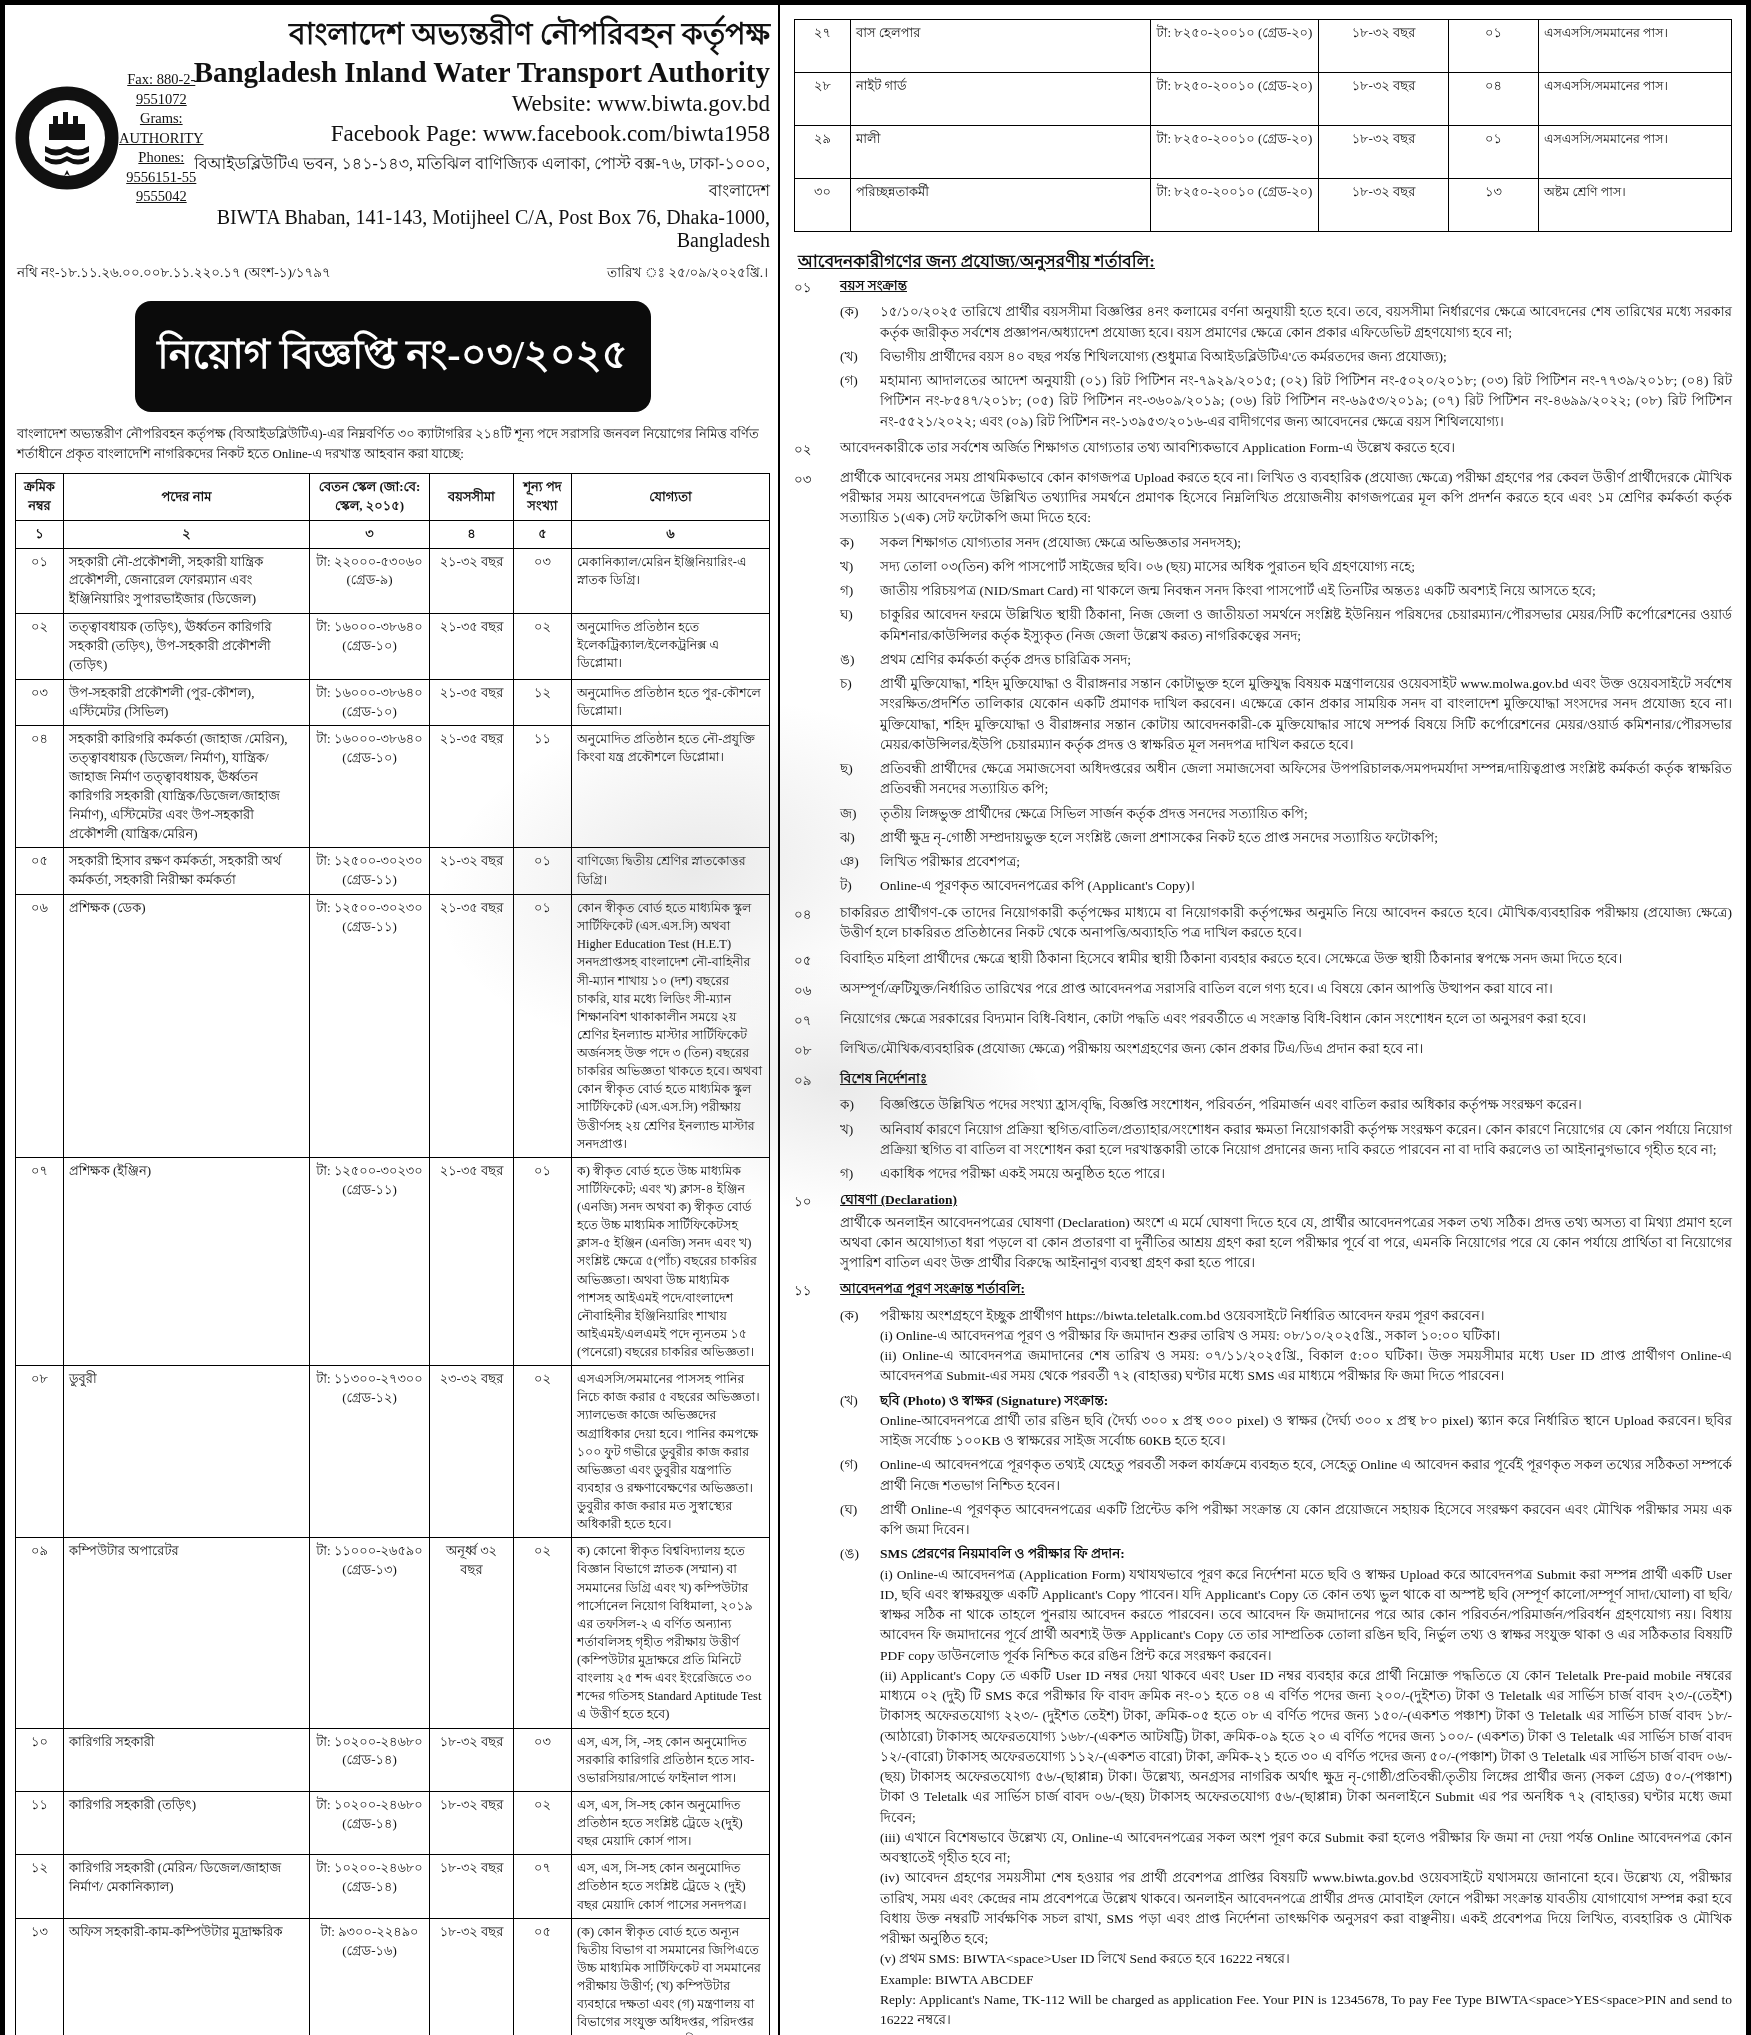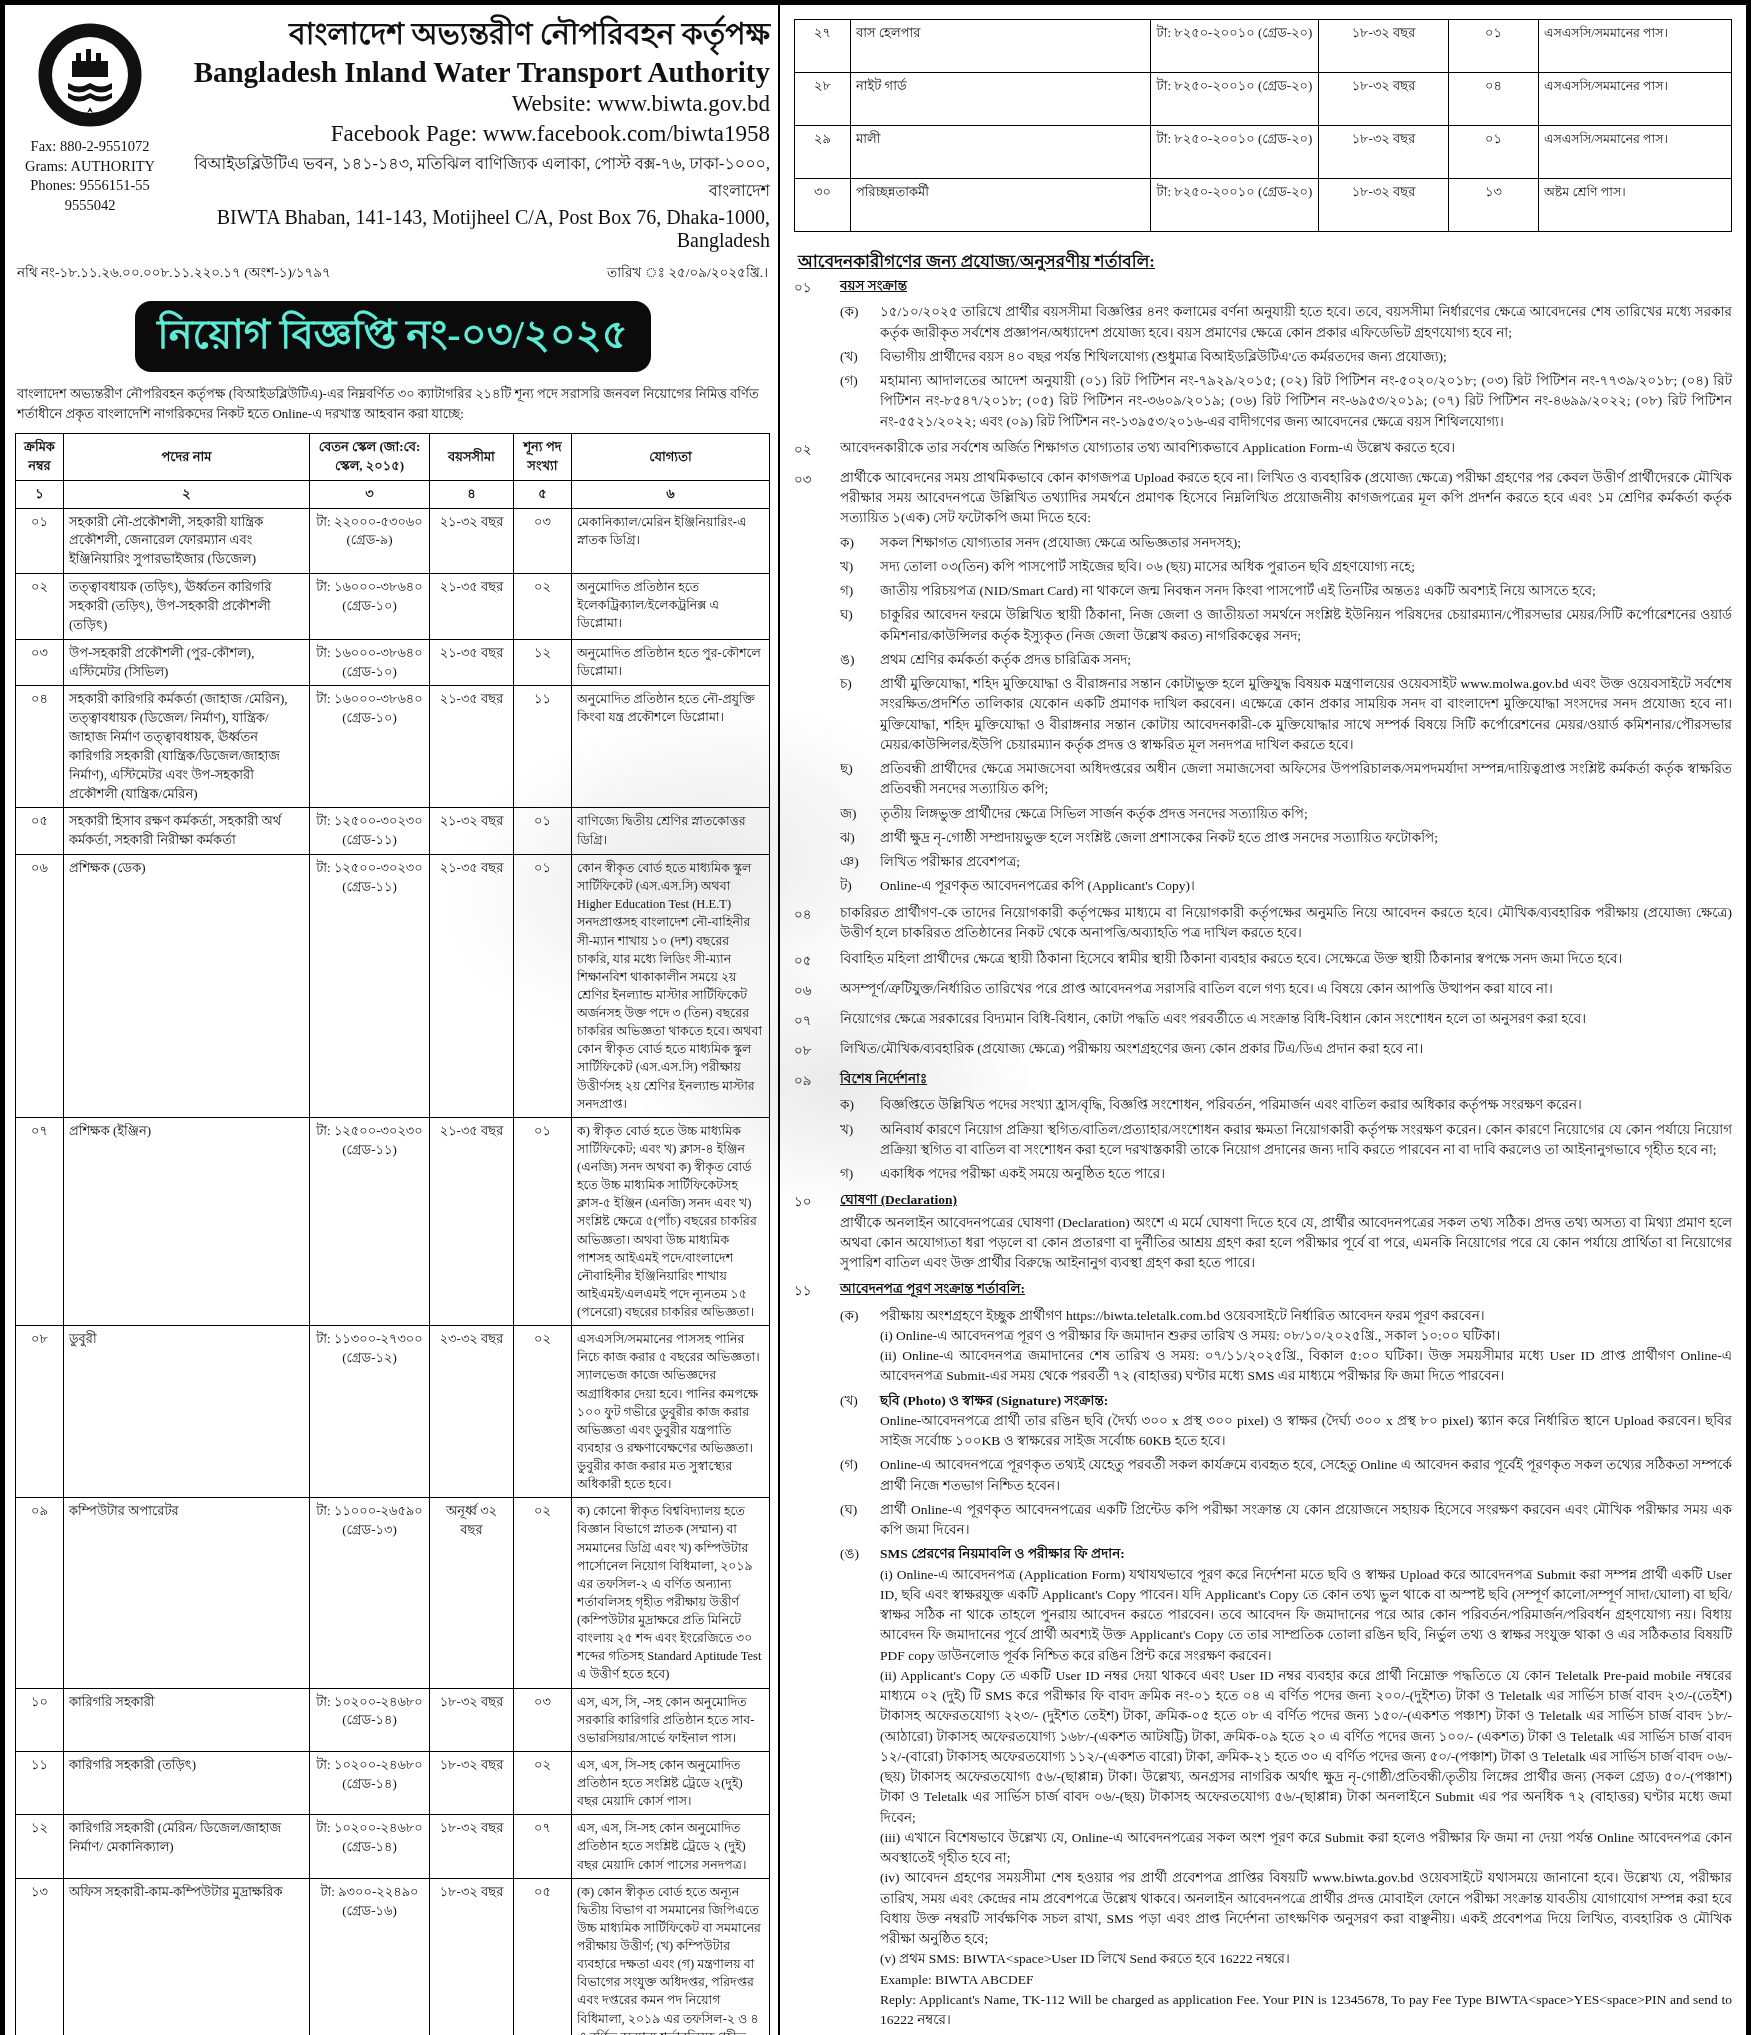"Fax: 880-2-9551072" .head-left { flex-direction: column -> row; text-decoration: none -> underline }
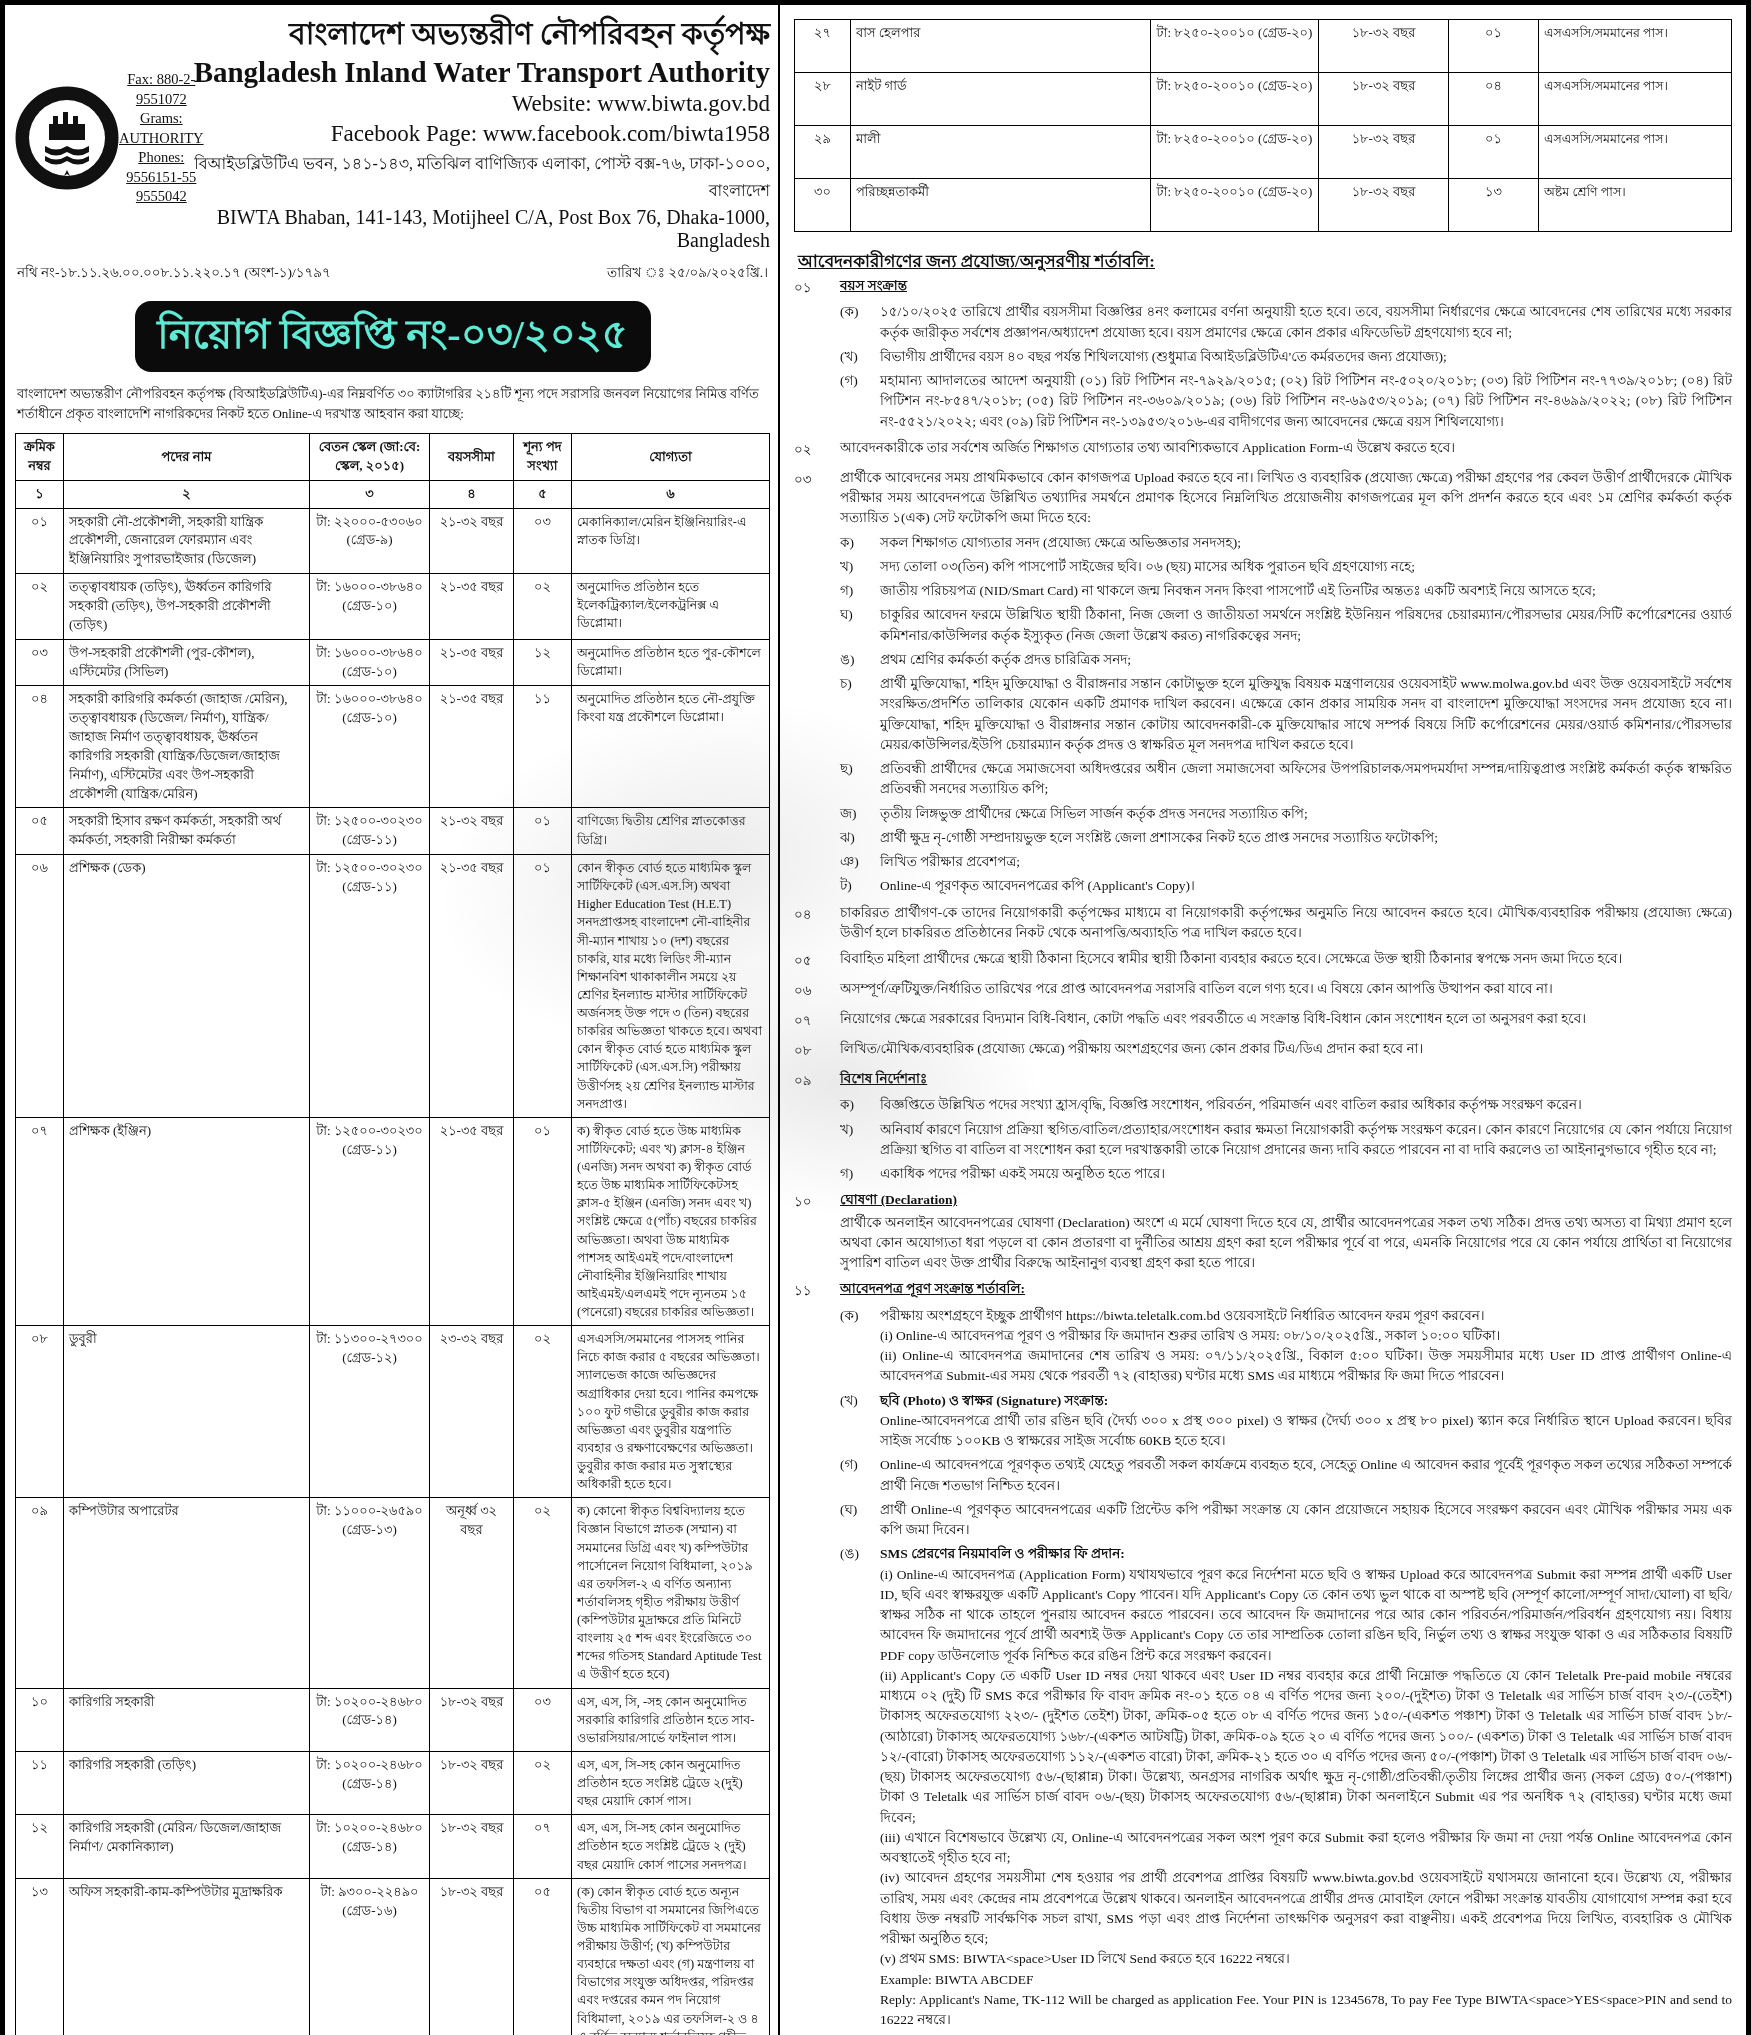"নিয়োগ বিজ্ঞপ্তি নং-০৩/২০২৫" .title-badge { color: #5eead4 -> #ffffff; padding: 2px 18px -> 22px 18px }
